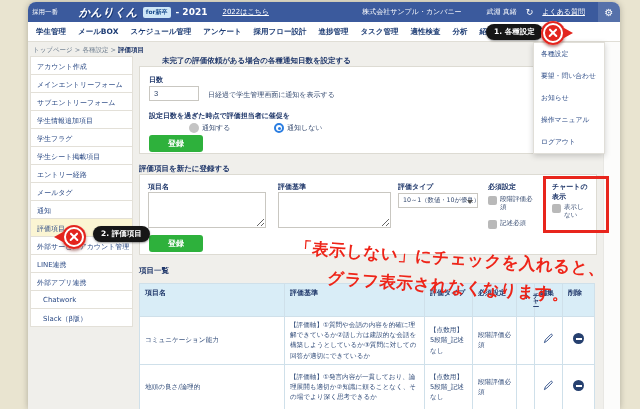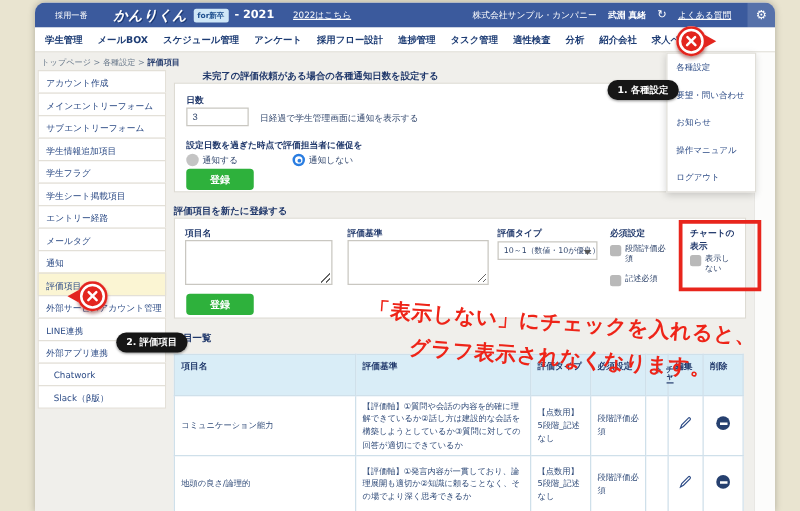"採用一番" .topbar { padding-left: 16px -> 4px }
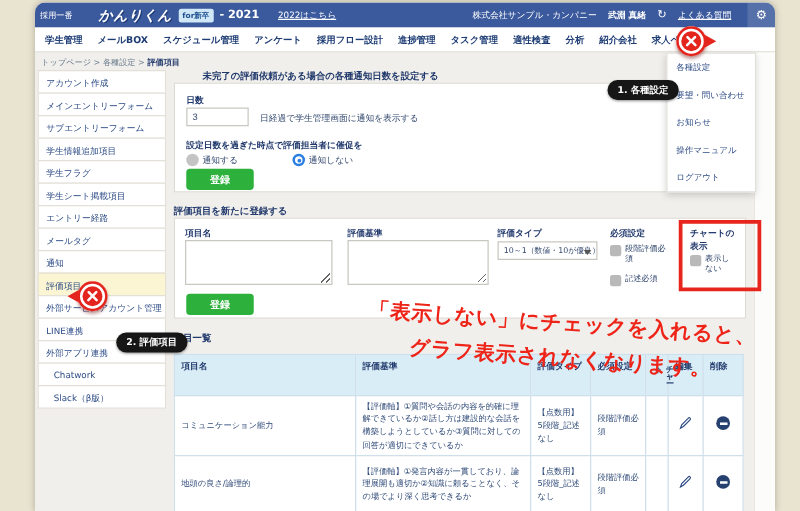"武淵 真緒" .tb-user { font-weight: bold -> normal; margin-left: 4px -> 20px }
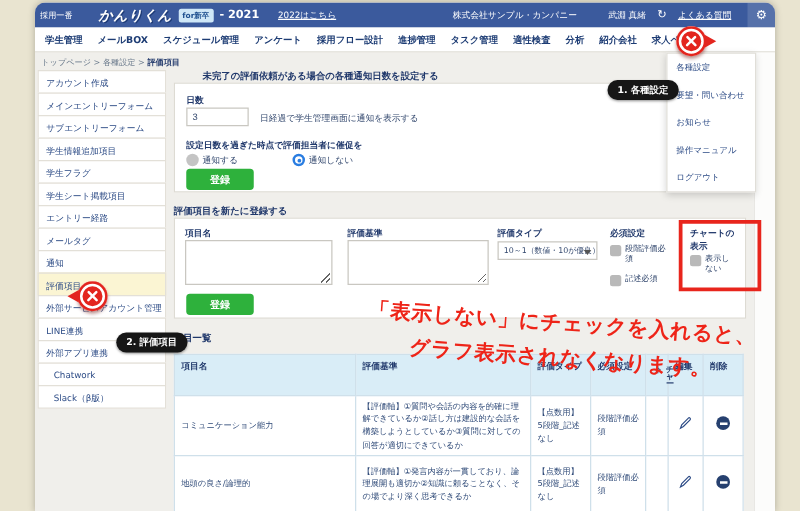"1. 各種設定" .pill { margin-top: 40px -> none }
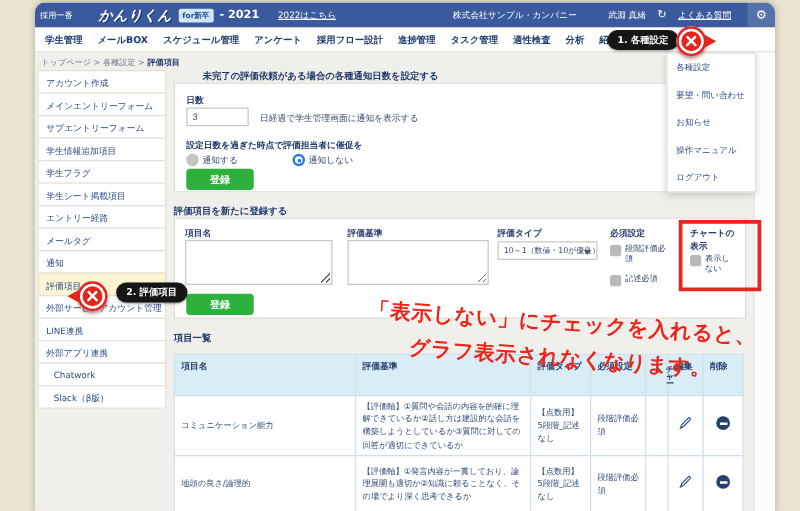"通知する" .radio-opt { margin-left: none -> 40px }
